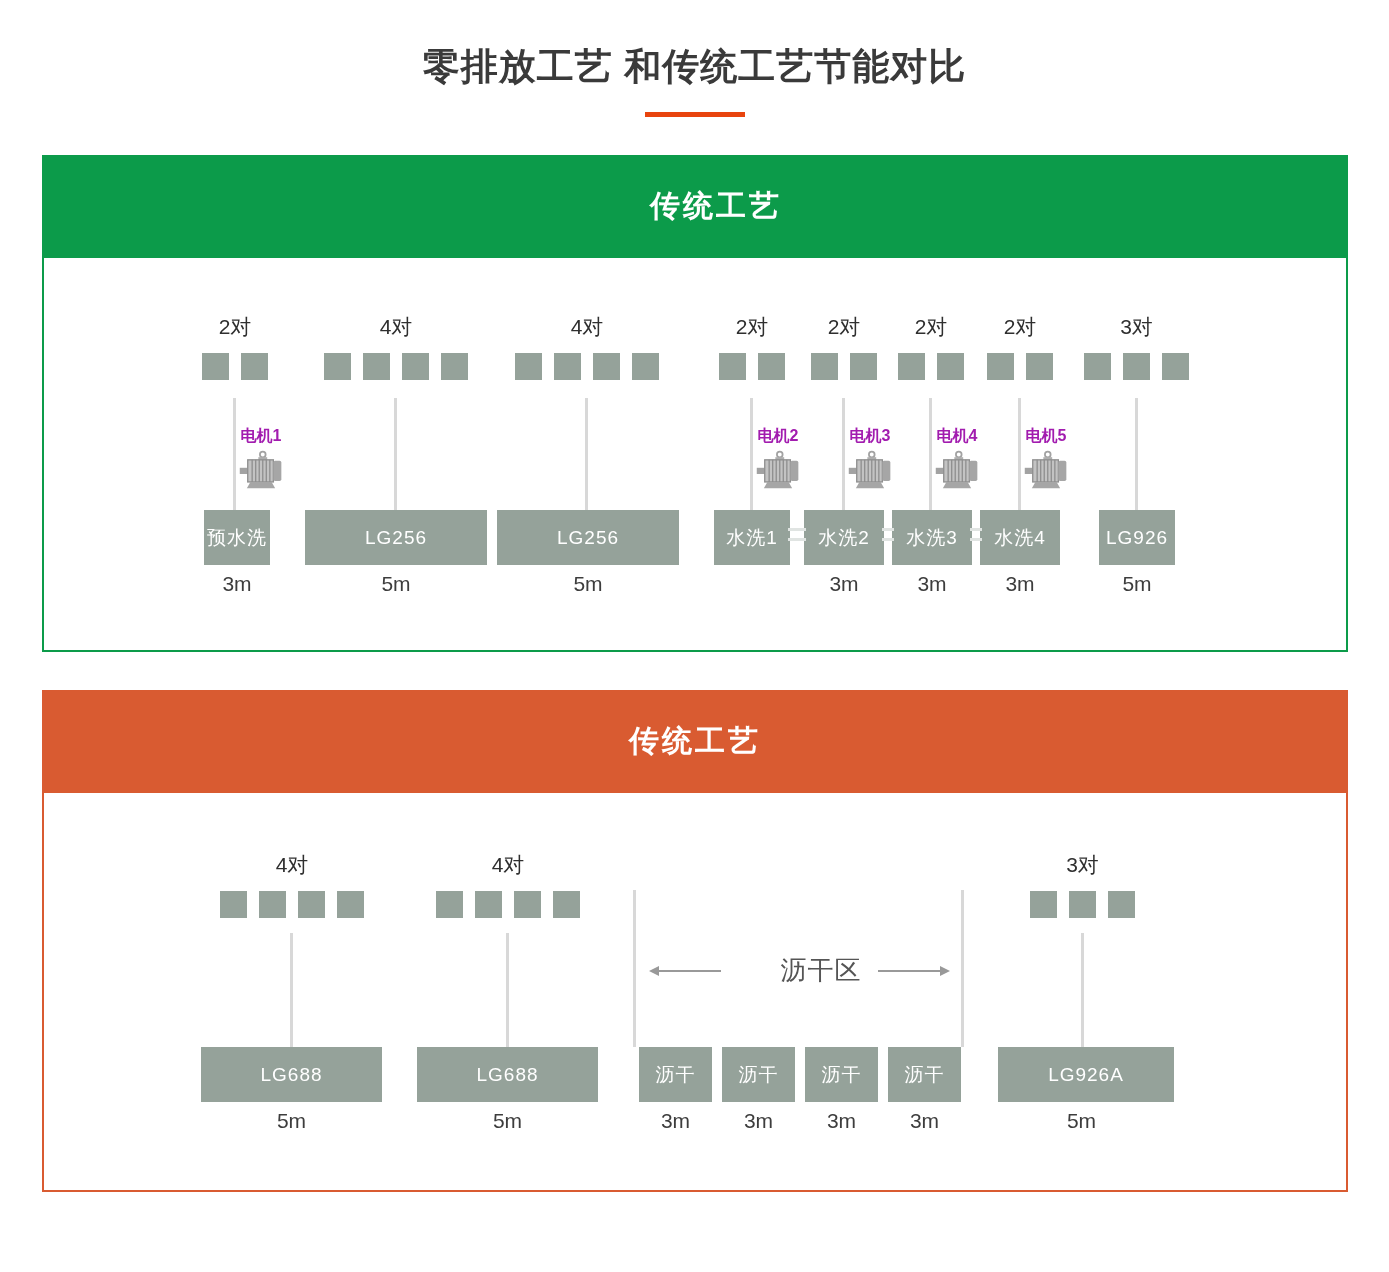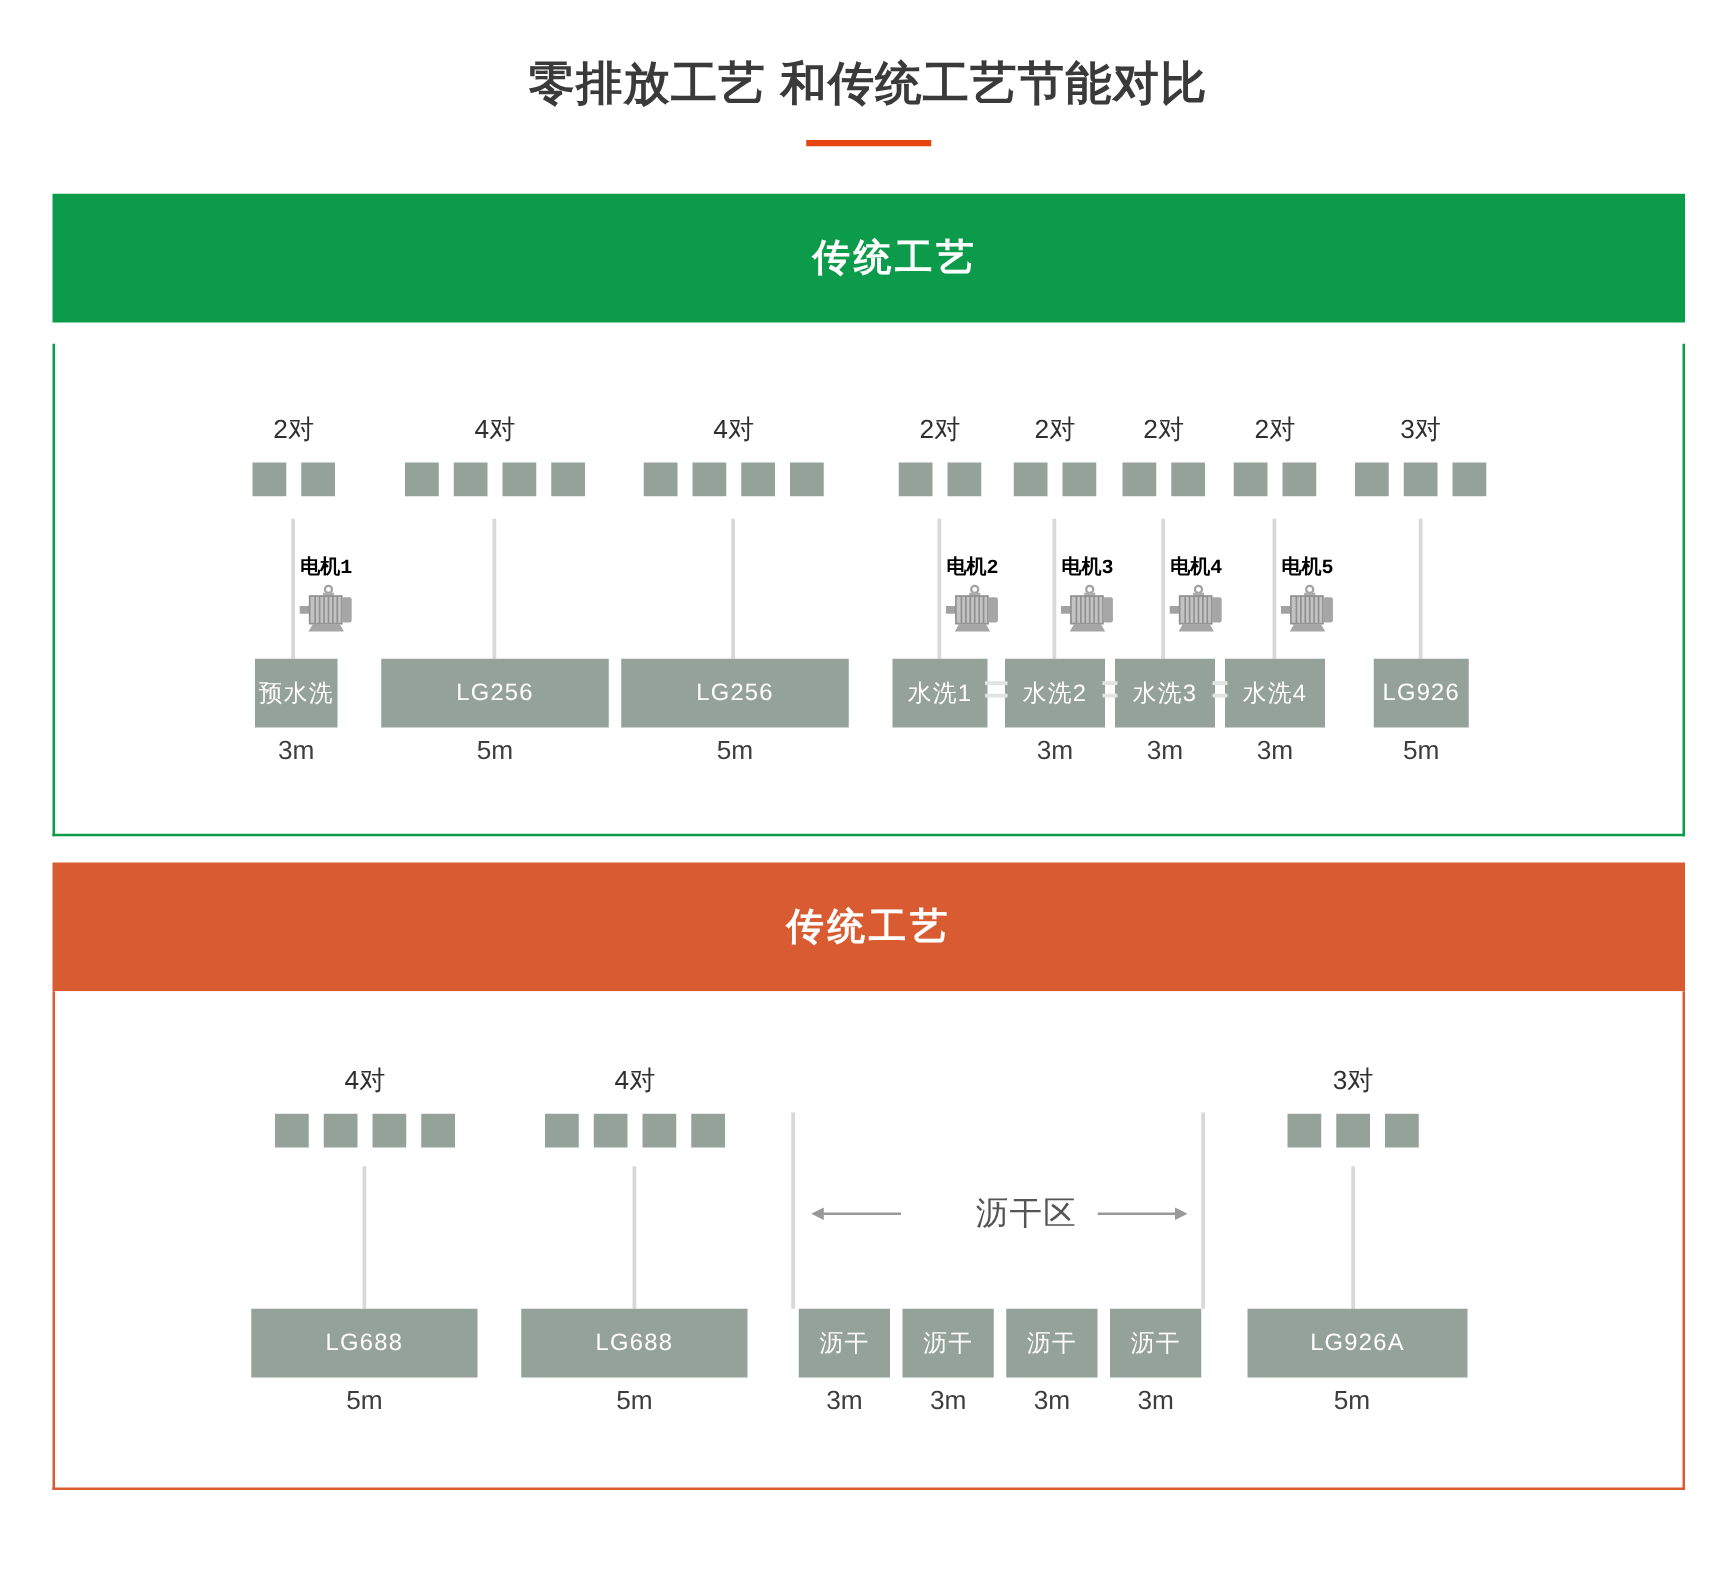"2对" .green .panel-body { margin-top: 17px -> none }
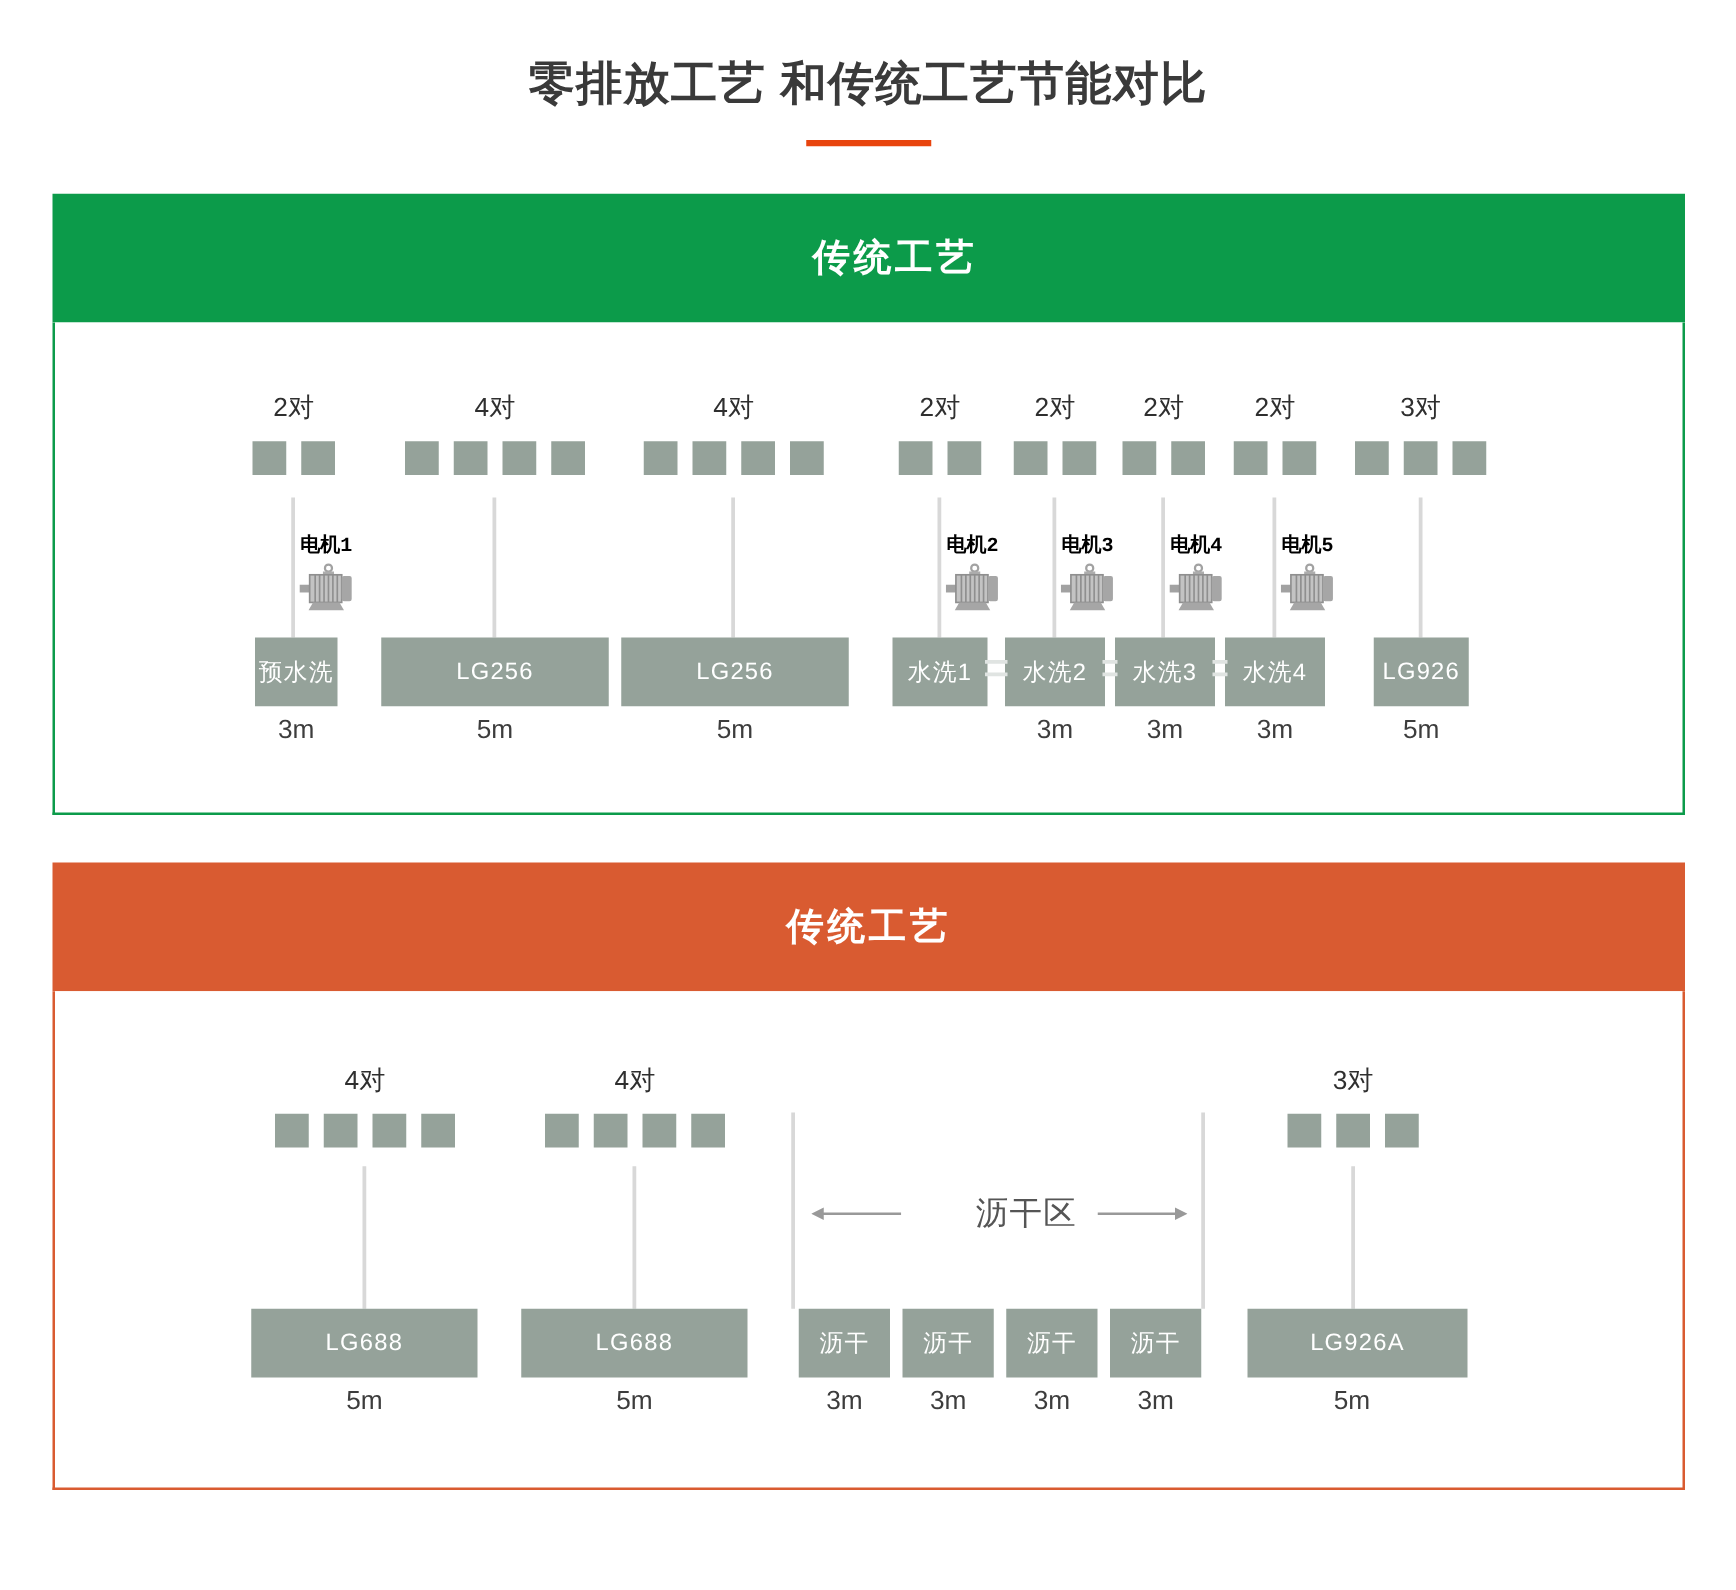"电机1" .motor-label { color: #000000 -> #a21caf; font-family: Liberation Mono, monospace -> none }
